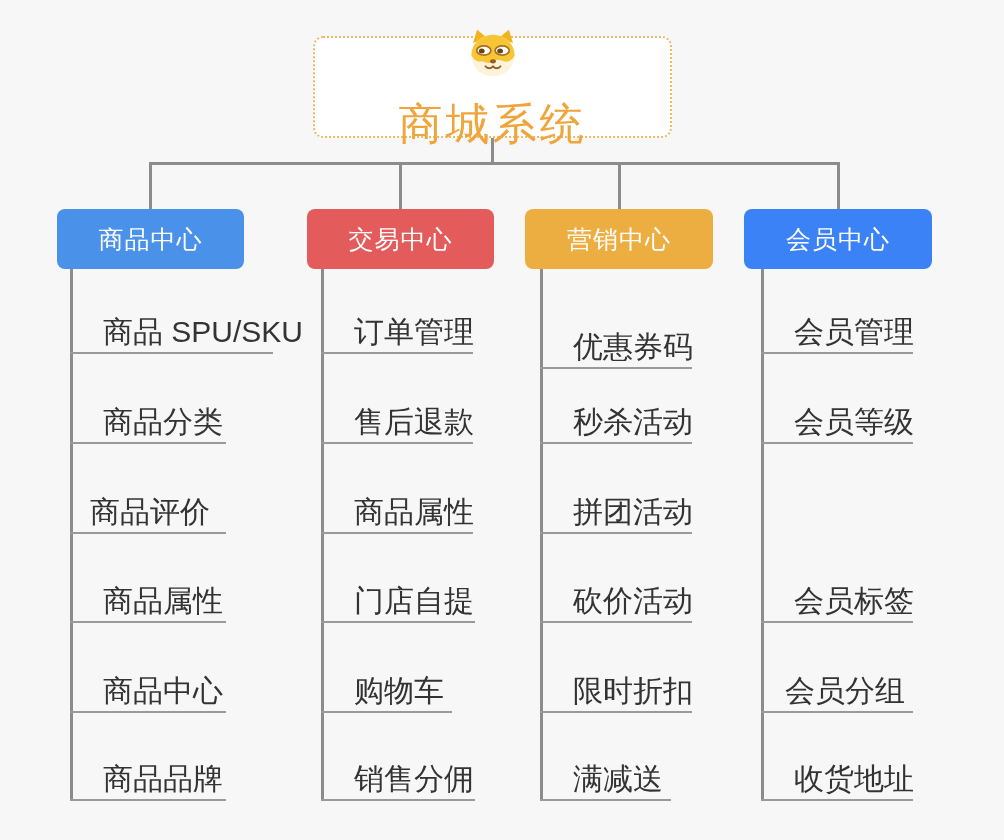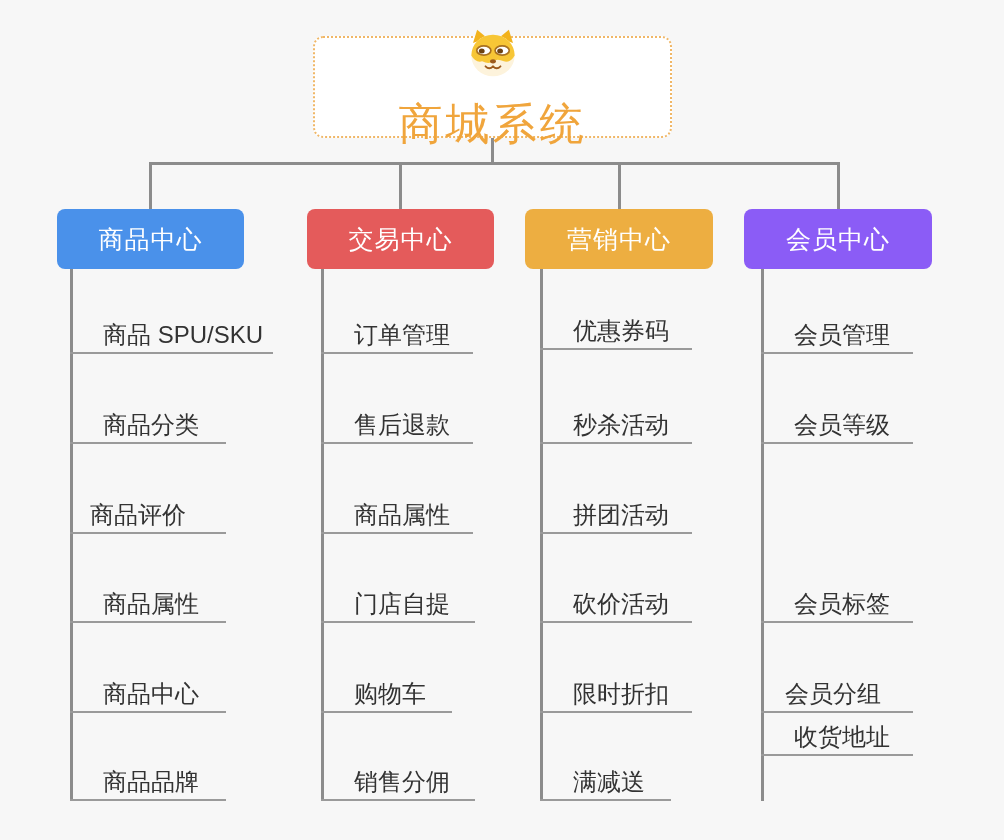"会员中心" div.branch { background: #8b5cf6 -> #3b82f6 }
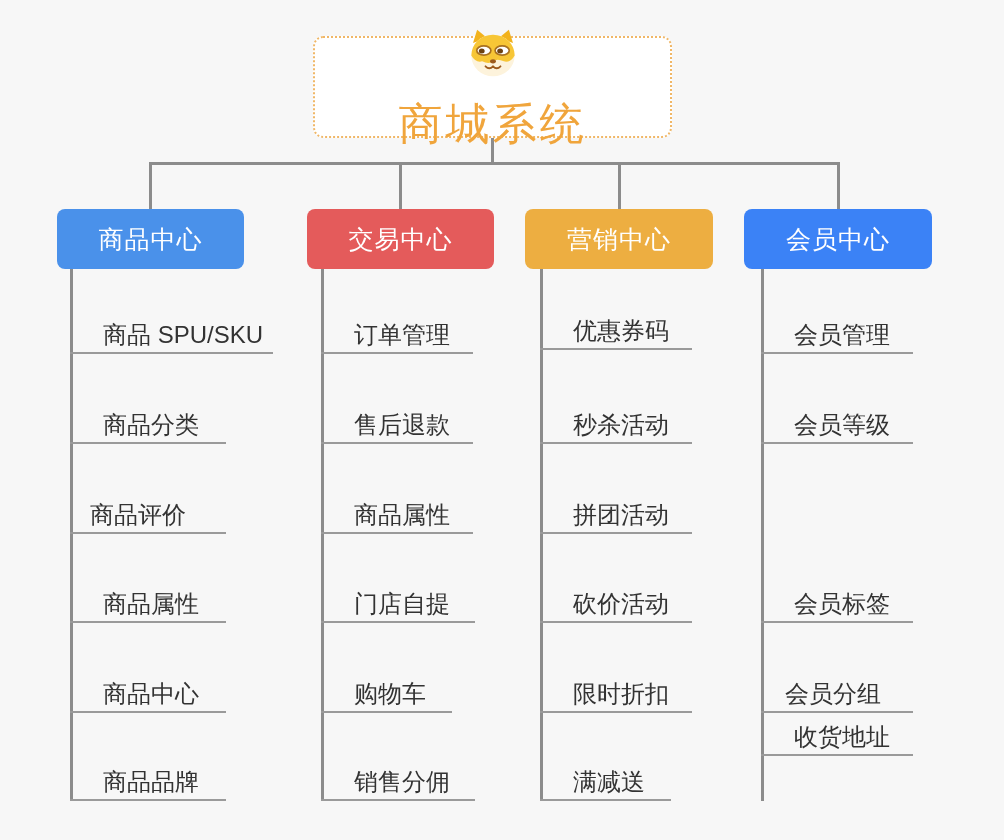"商品 SPU/SKU" .child { font-size: 24px -> 30px }
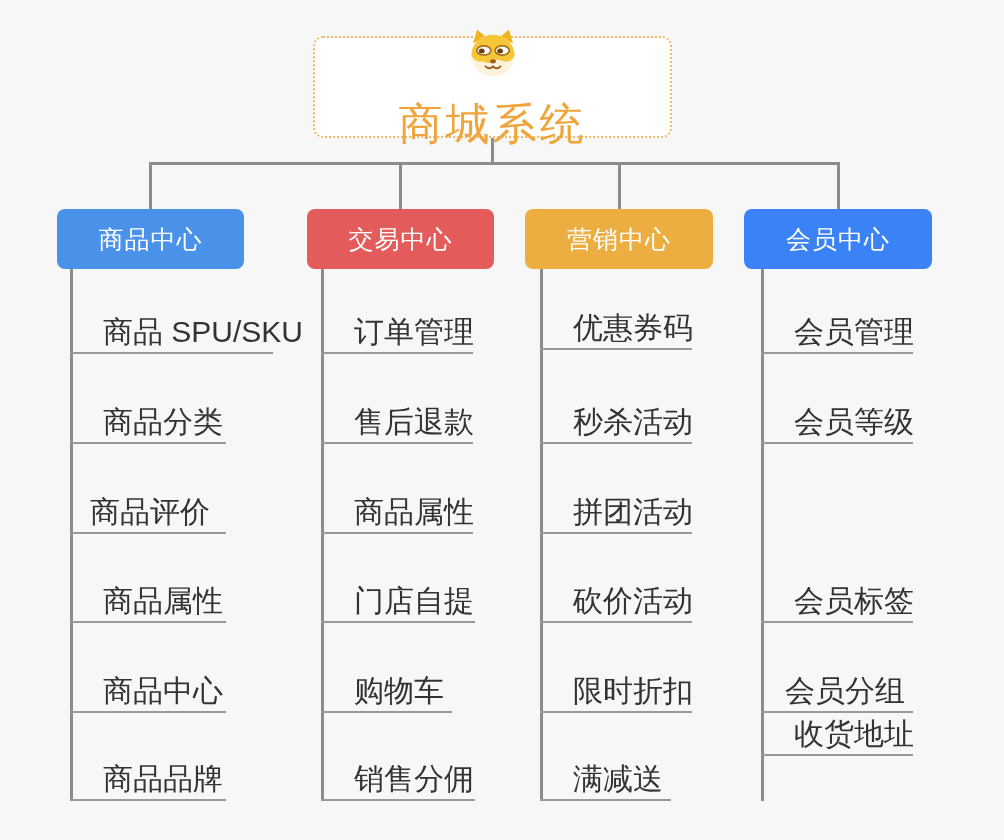"优惠券码" div.child { top: 310px -> 329px }
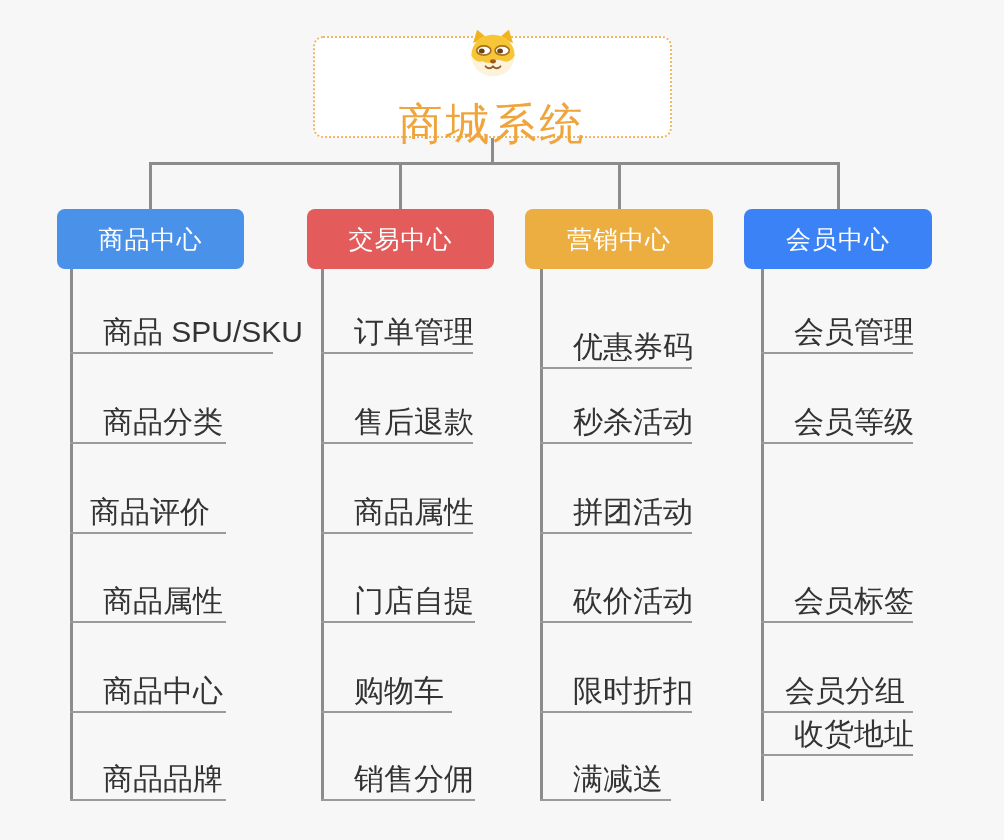"收货地址" div.child { top: 716px -> 761px }
